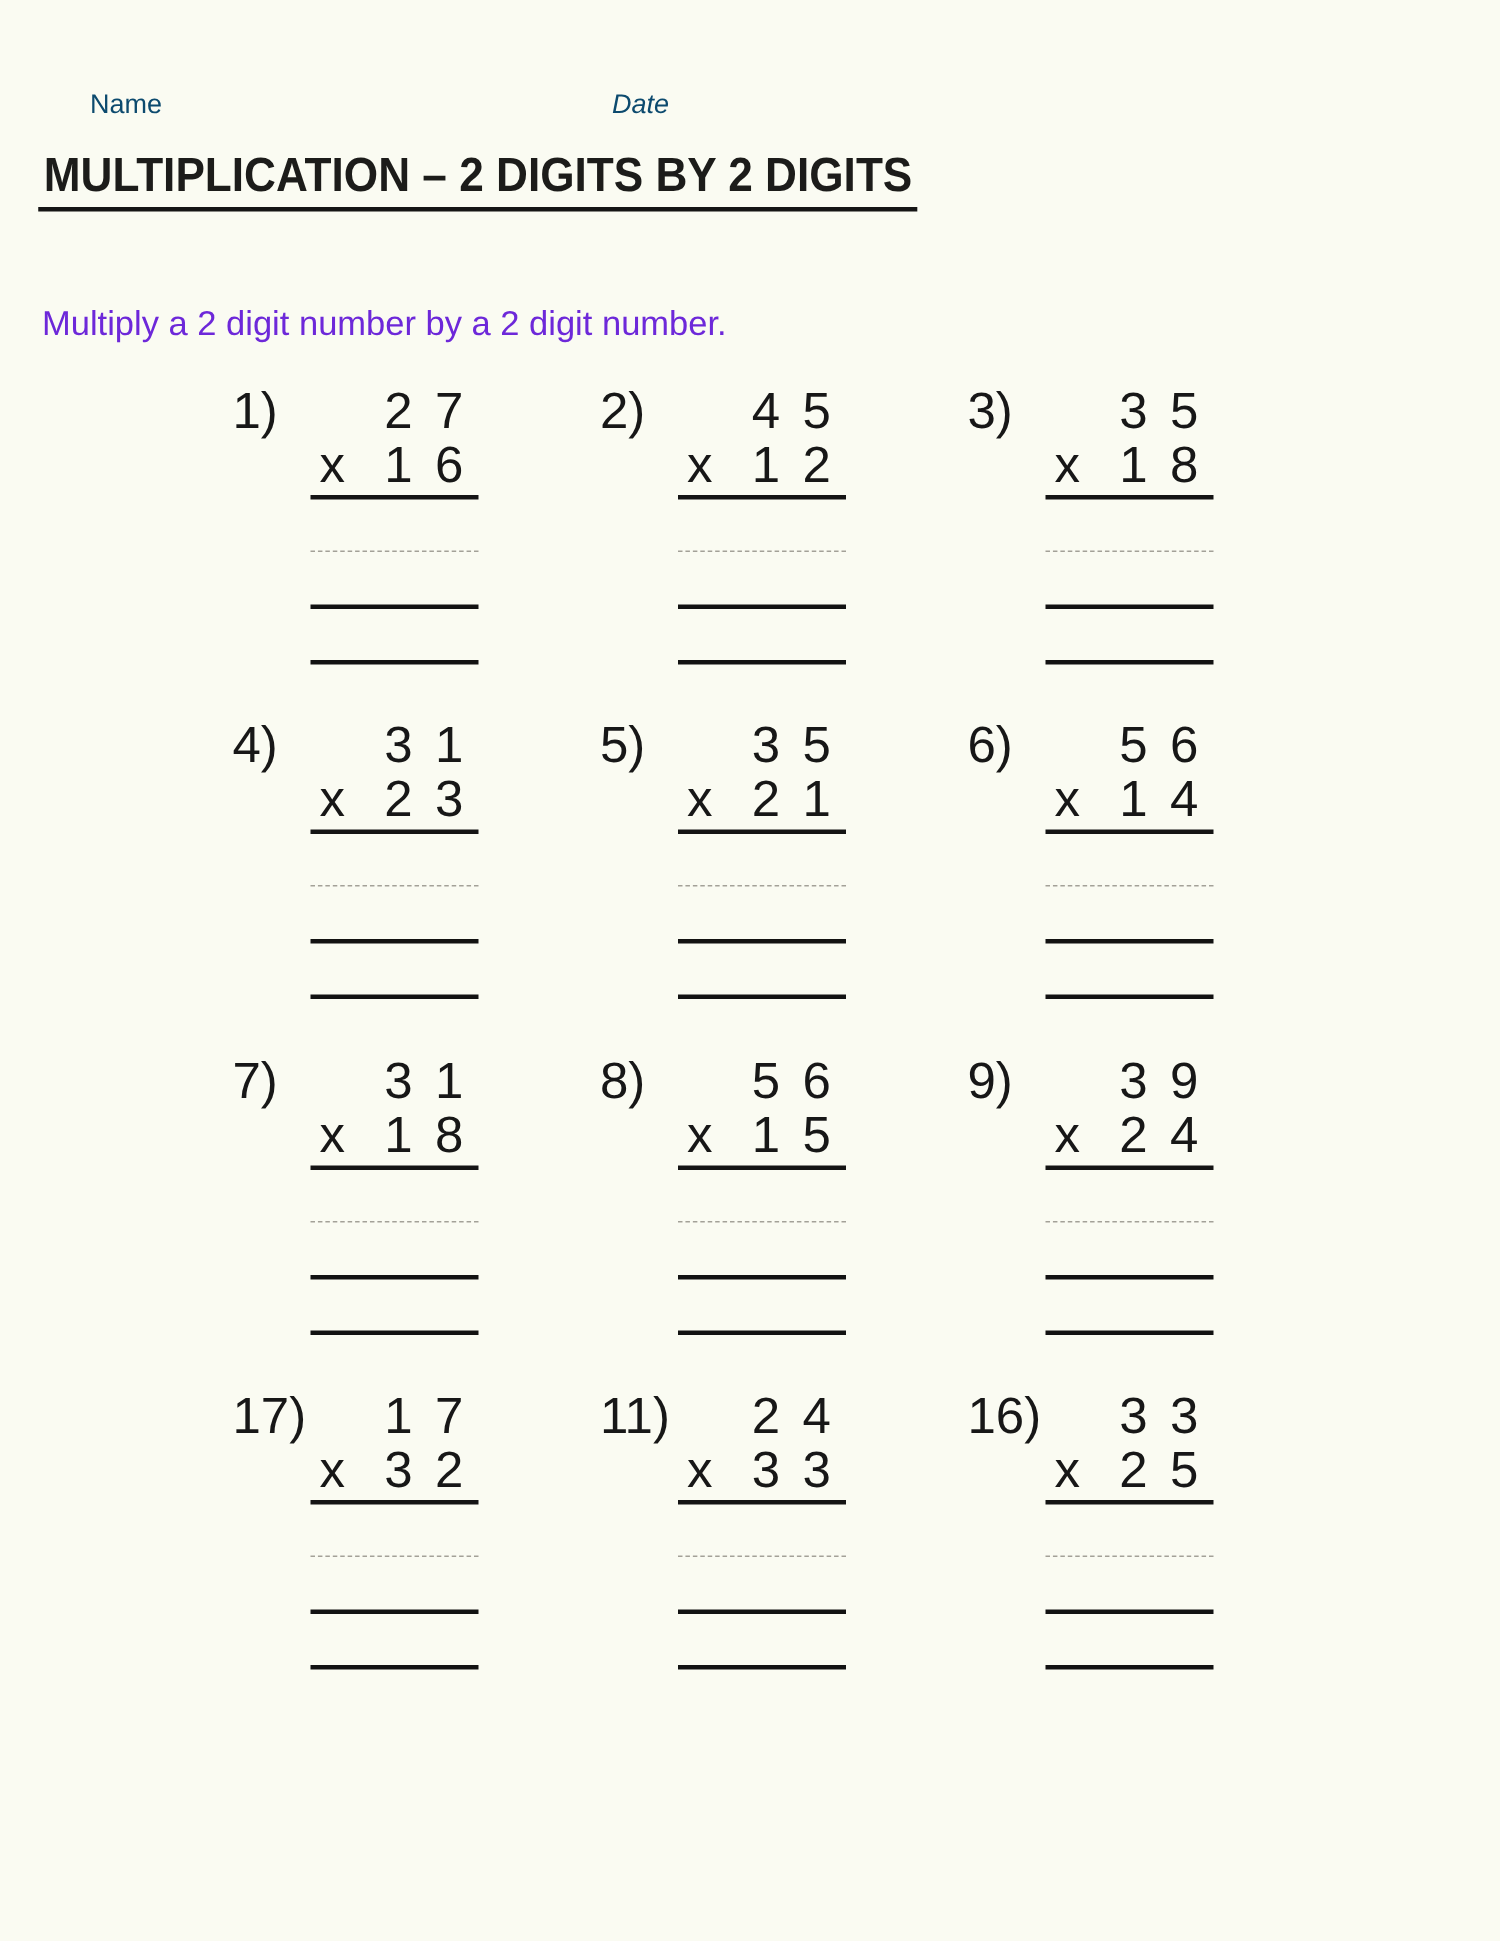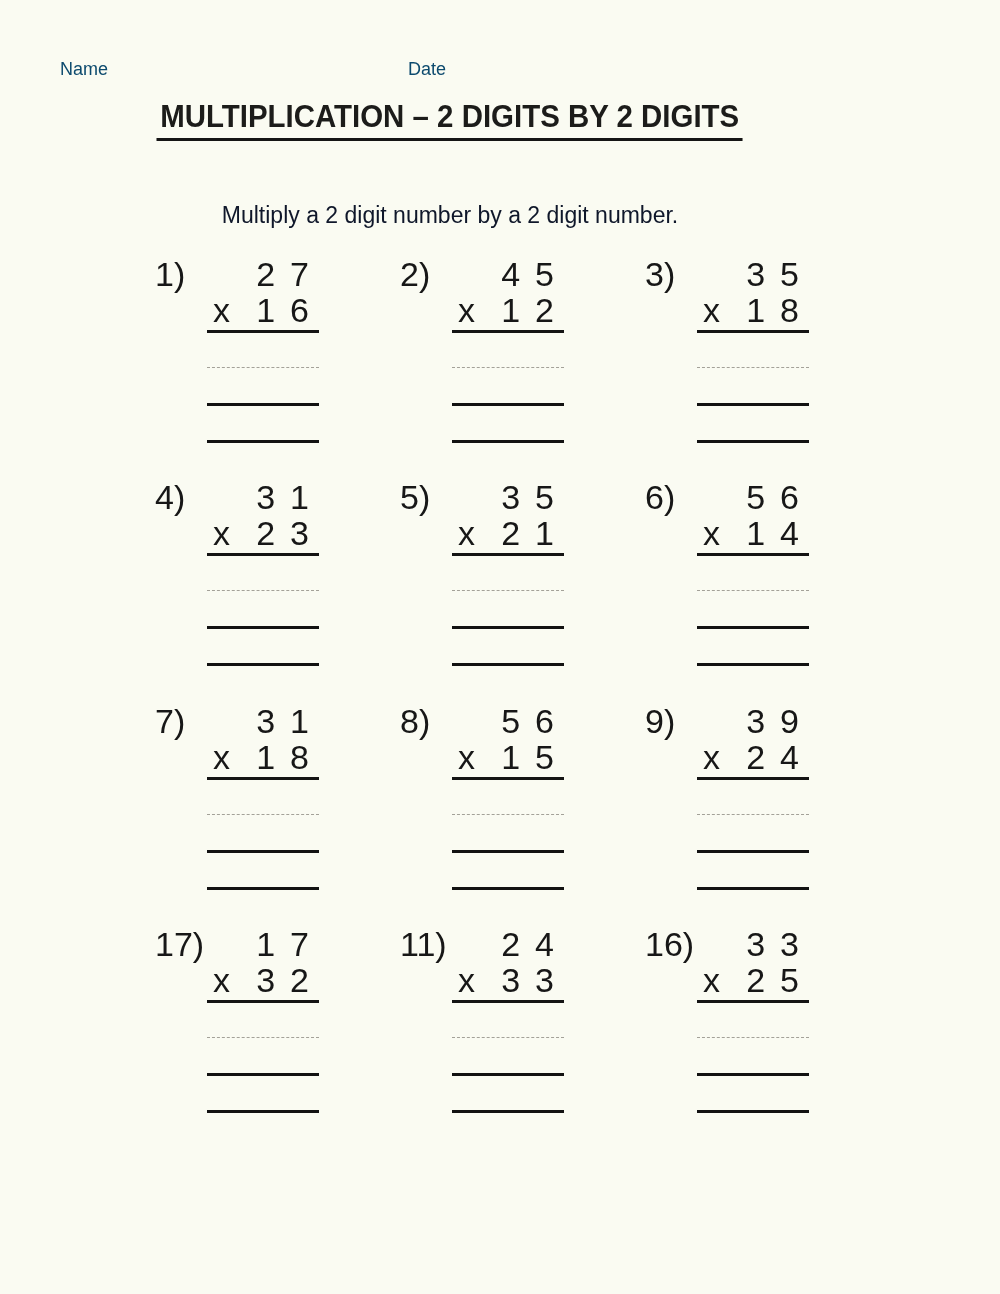"Date" .date-label { font-style: none -> italic }
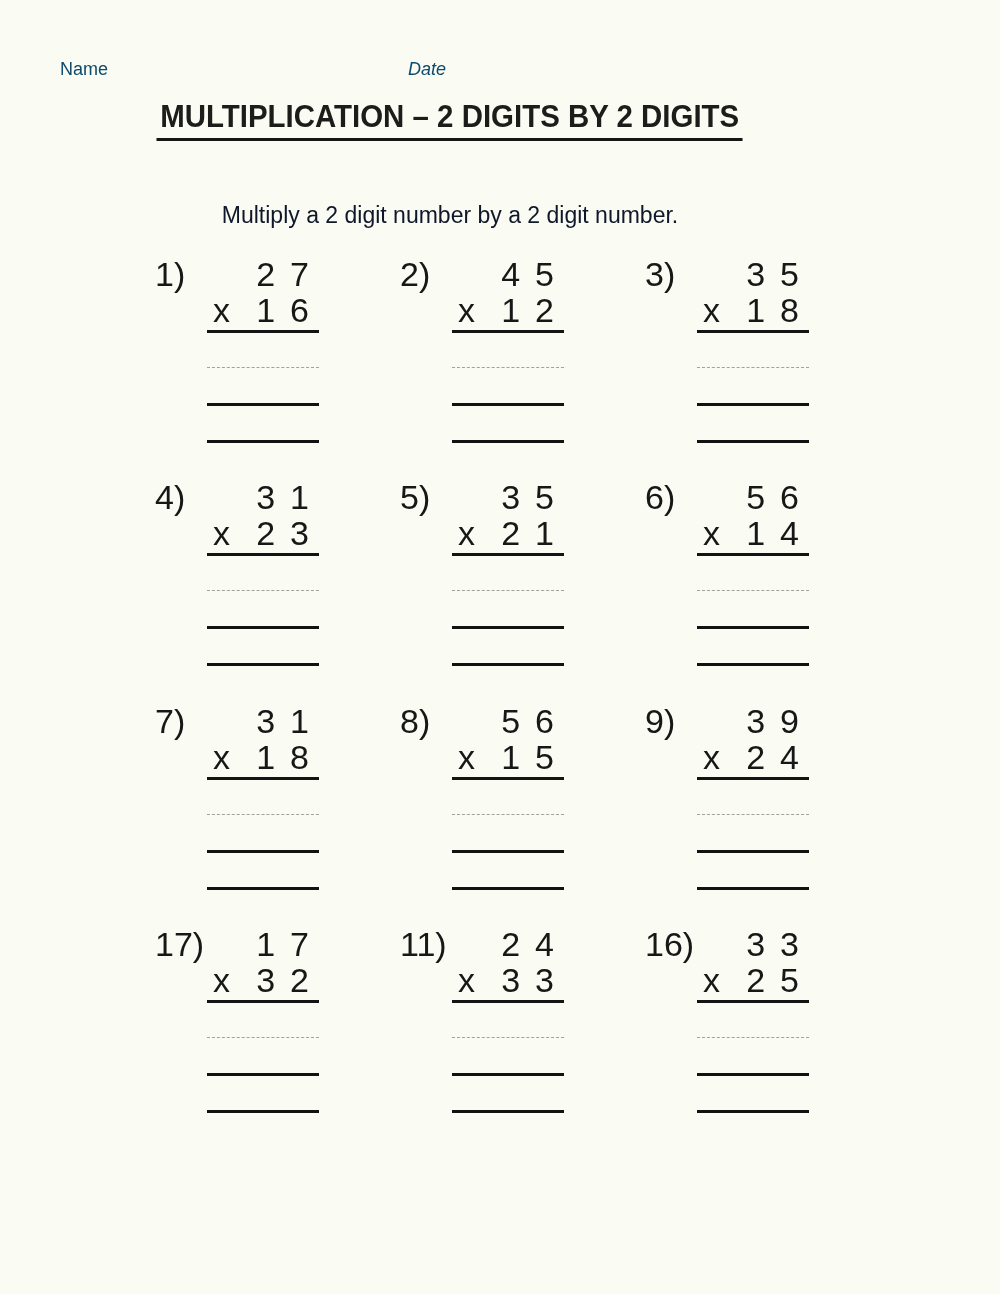"MULTIPLICATION – 2 DIGITS BY" .title-wrap { text-align: center -> none }
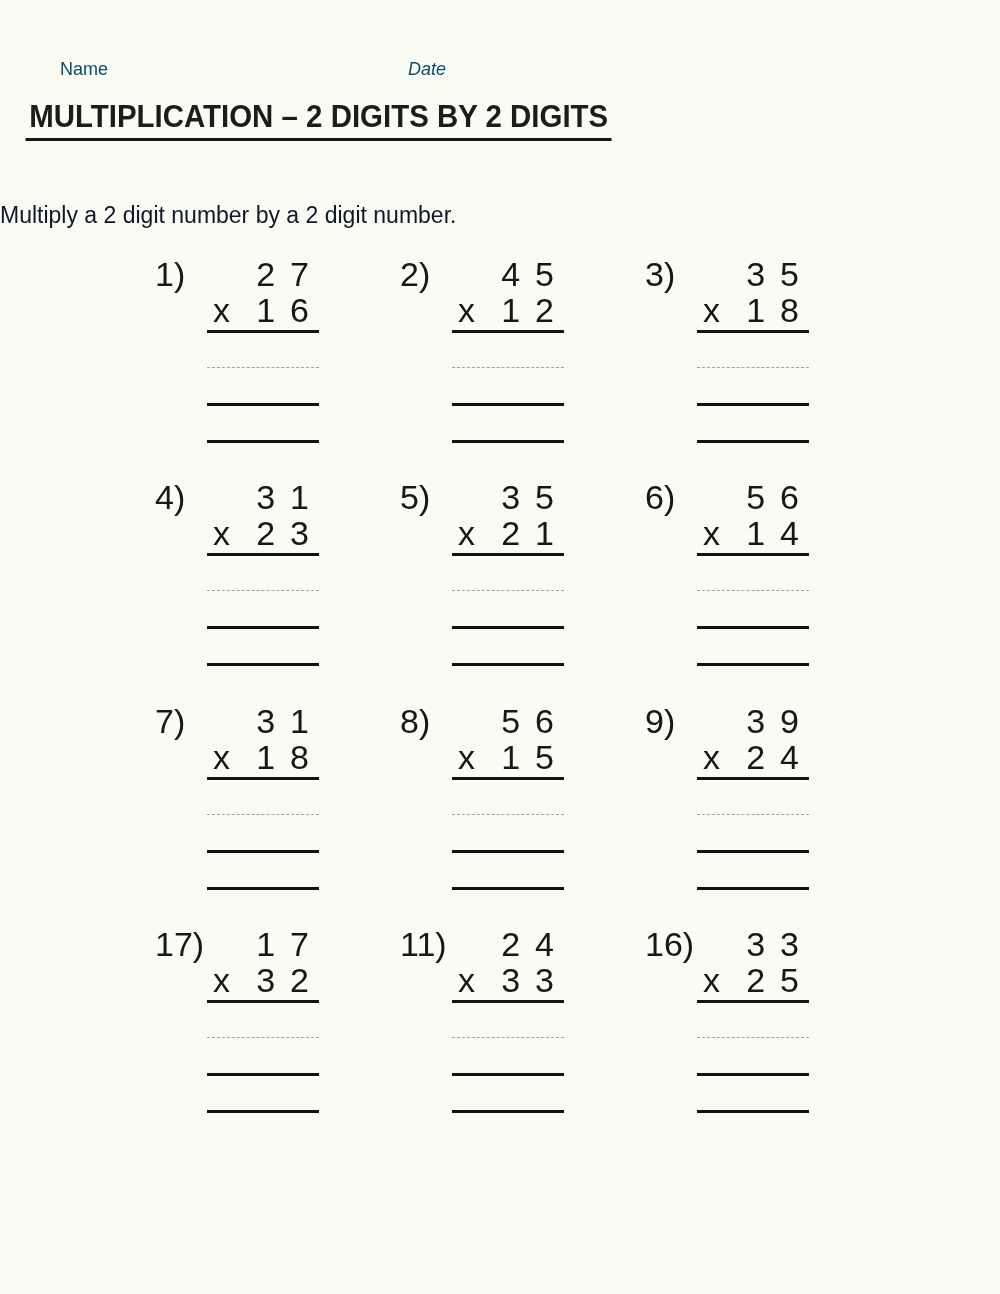"Multiply a 2 digit number" .title-sub { color: #0f172a -> #6d28d9; margin-left: none -> 28px }
